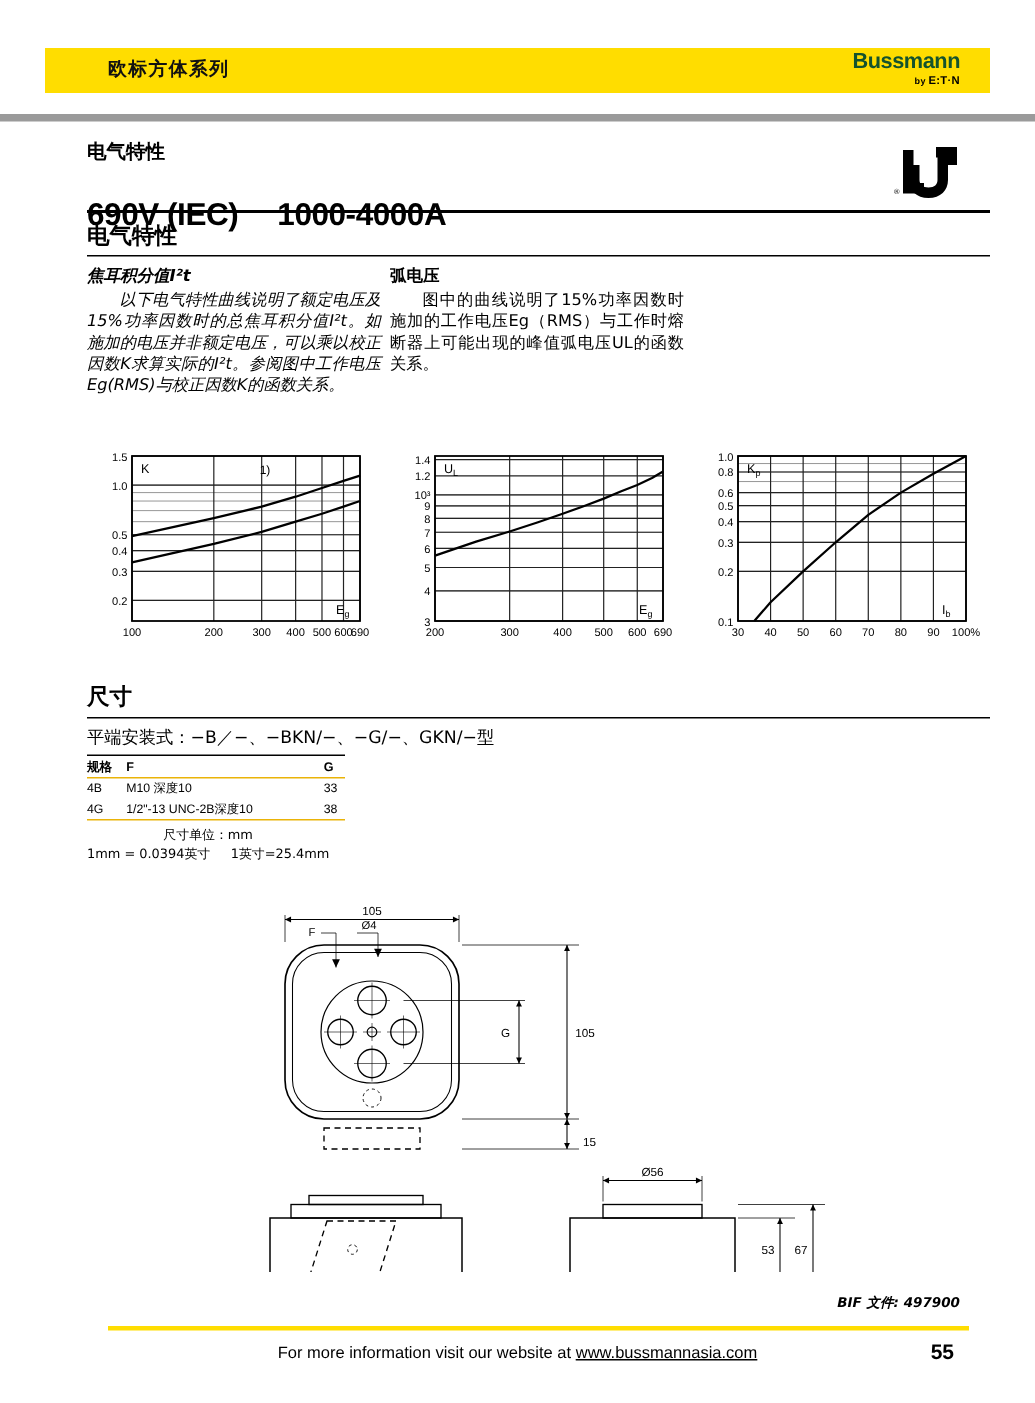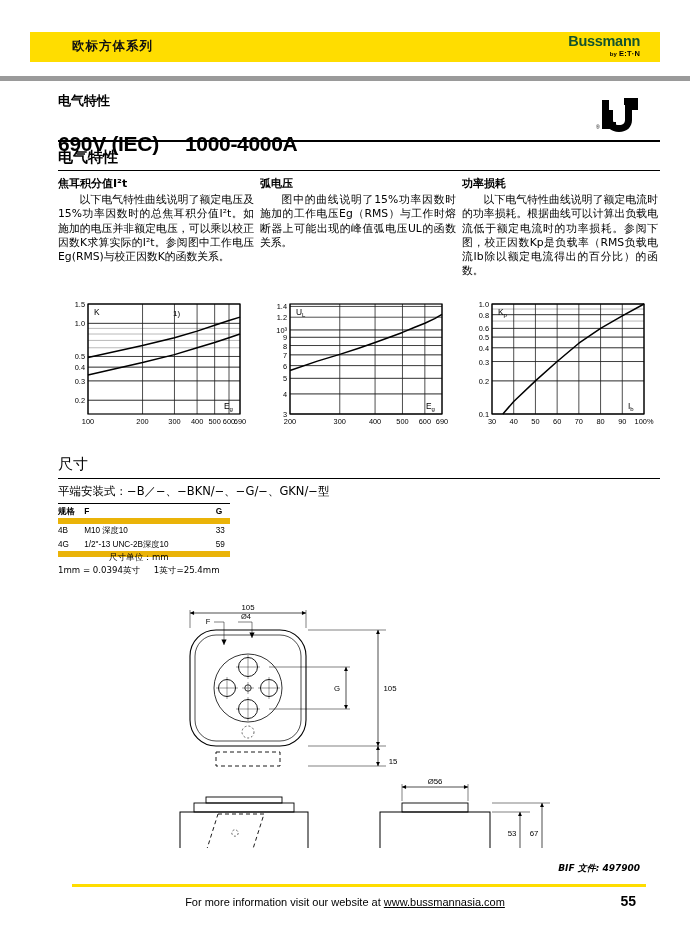"焦耳积分值I²t" .col1 { font-style: none -> italic }
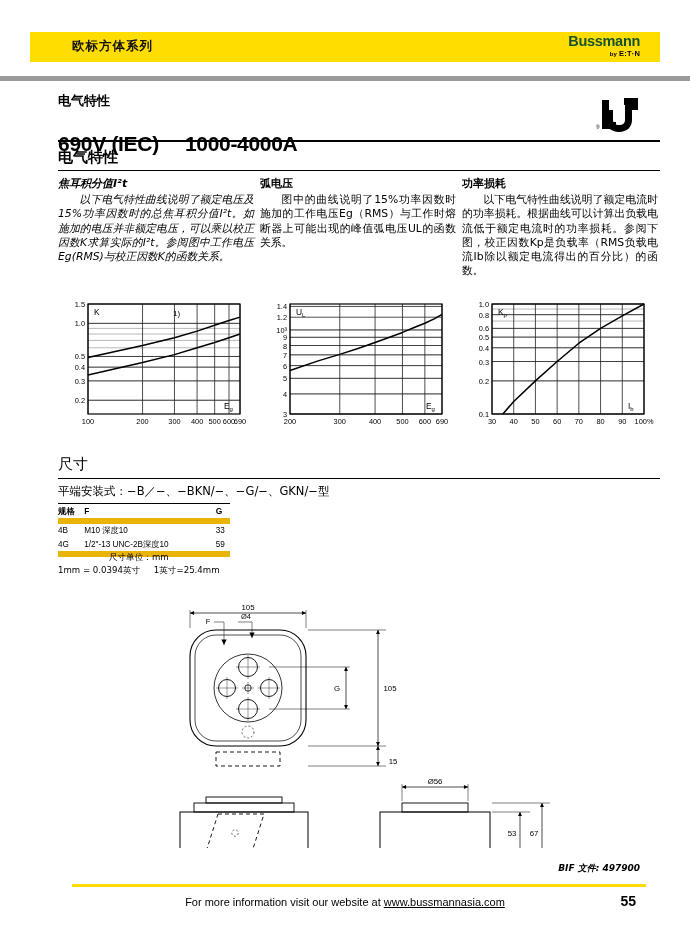"功率损耗" div.col { html: <div> <h4>功率损耗</h4> <p>以下电气特性曲线说明了额定电流时的功率损耗。根据曲线可以计算出负载电流低于额定电流时的功率损耗。参阅下图，校正因数Kp是负载率（RMS负载电流Ib除以额定电流得出的百分比）的函数。</p> </div> -> none }
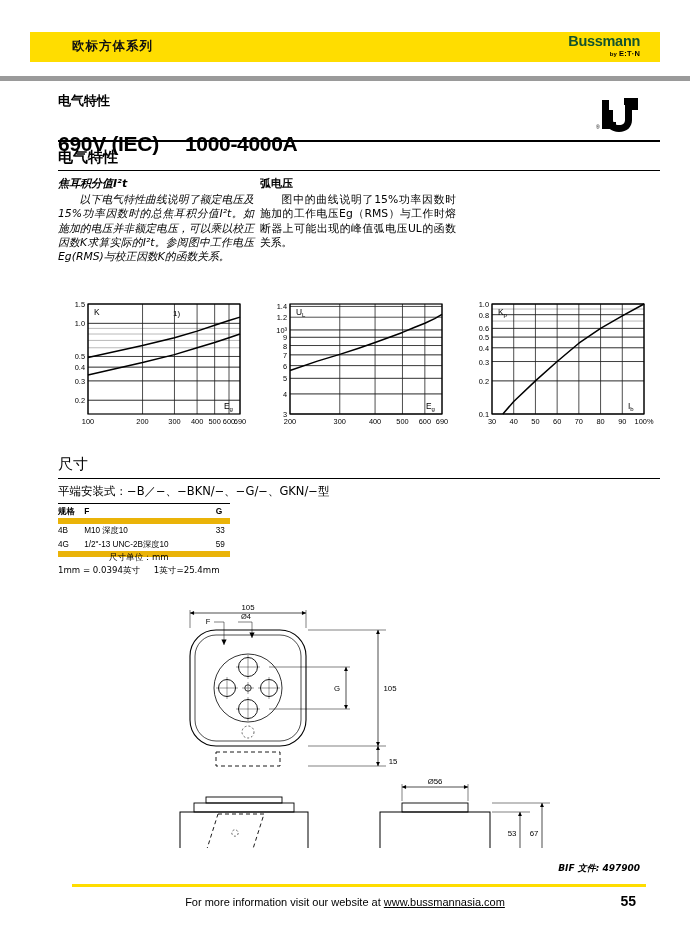"尺寸" .sec-dim { font-weight: normal -> bold }
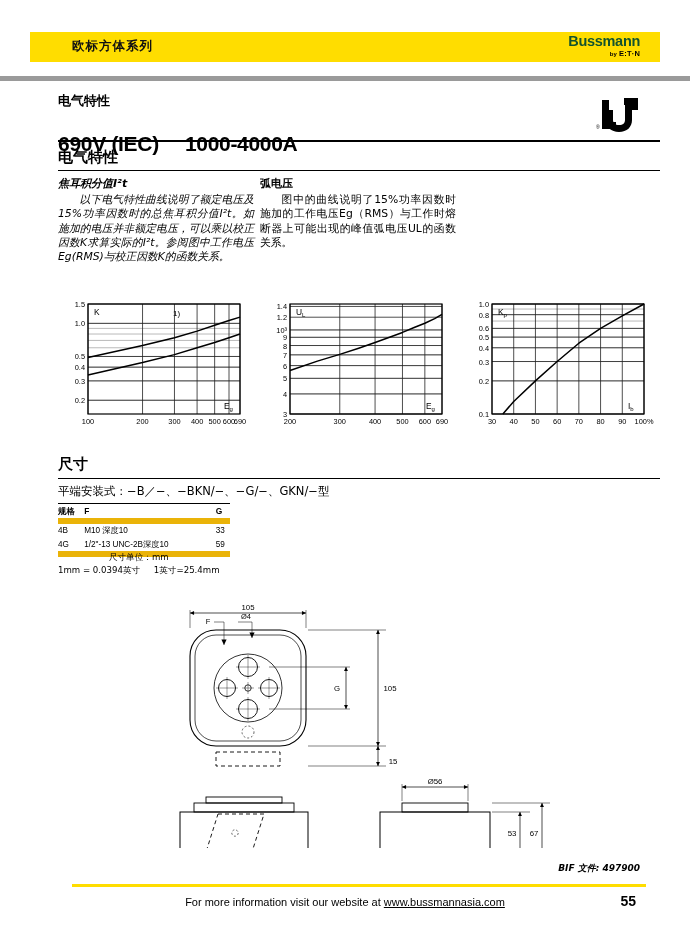"规格" .tbl .rb { border-bottom: 6px solid #eab308 -> 1px solid #eab308 }
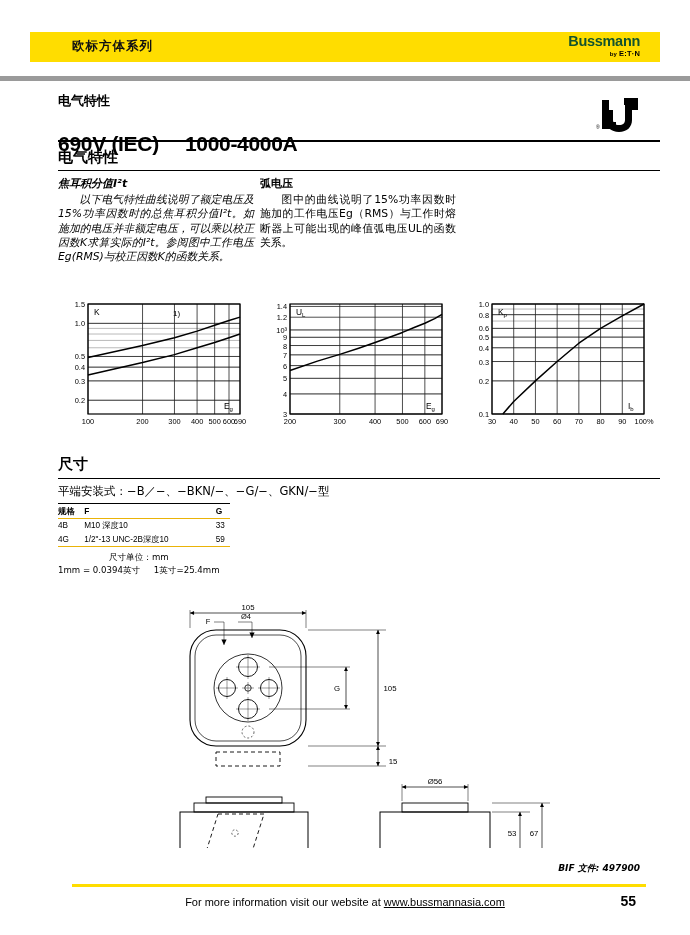"59" td.rb { text: 59 -> 38 }
